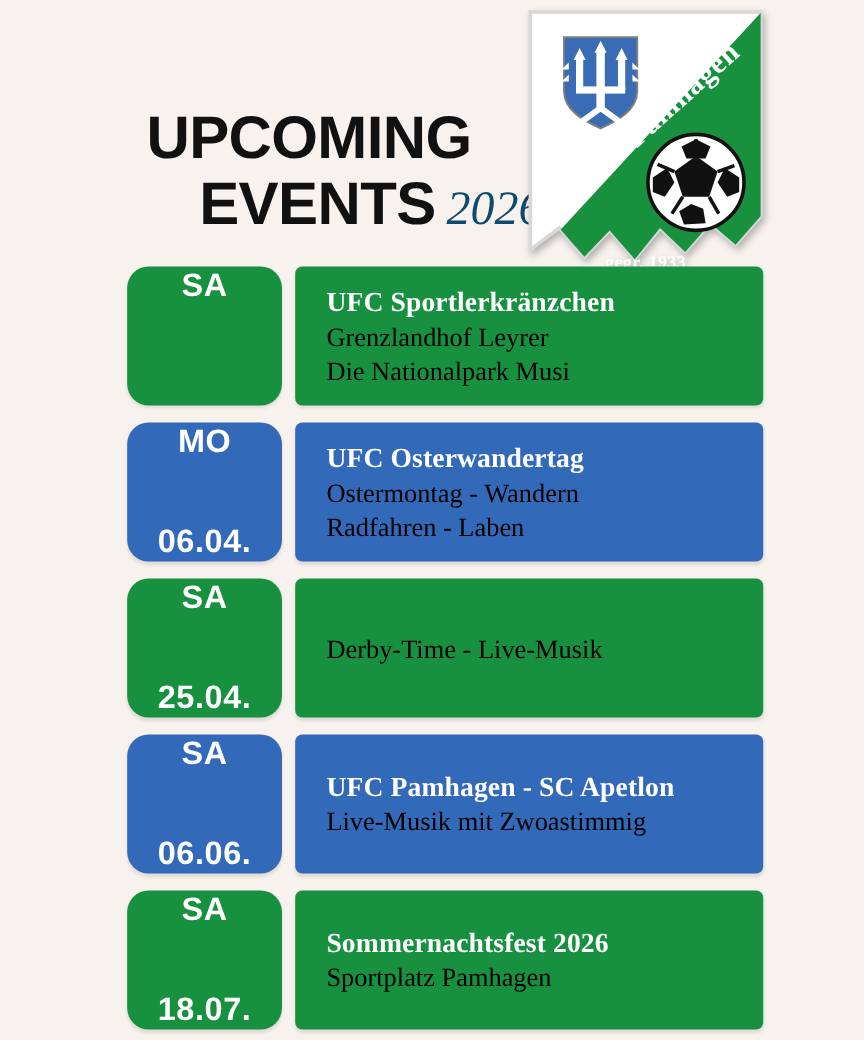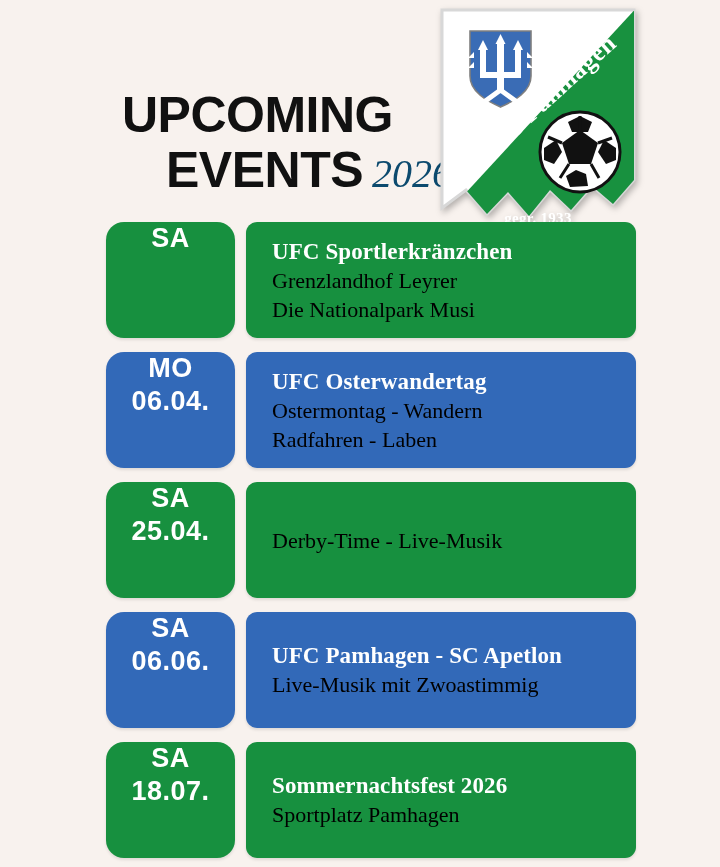"SA" .date-box { justify-content: flex-start -> space-between }
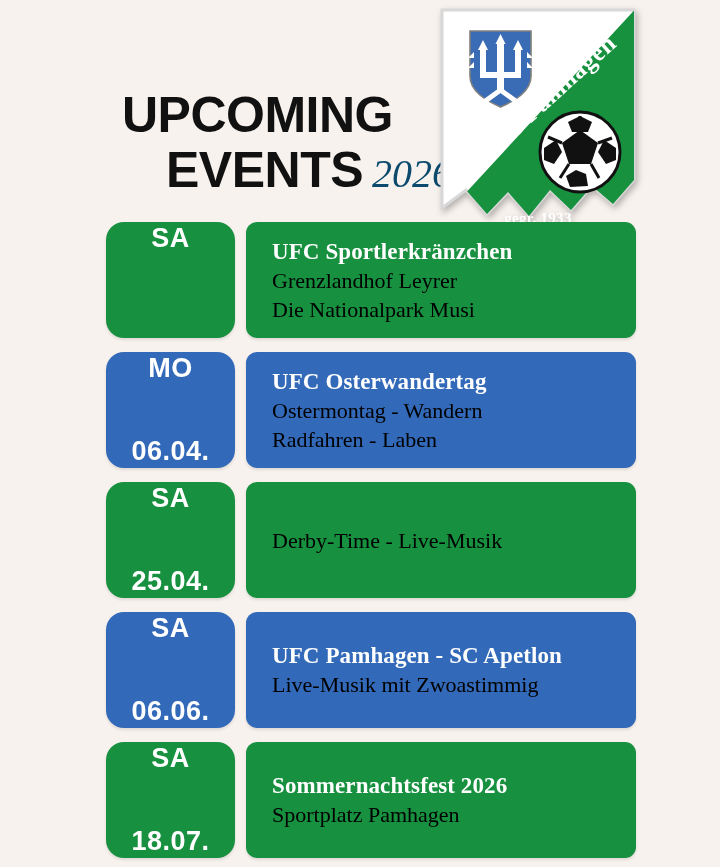"UFC Sportlerkränzchen" .info-box { border-radius: 11px -> 6px }
